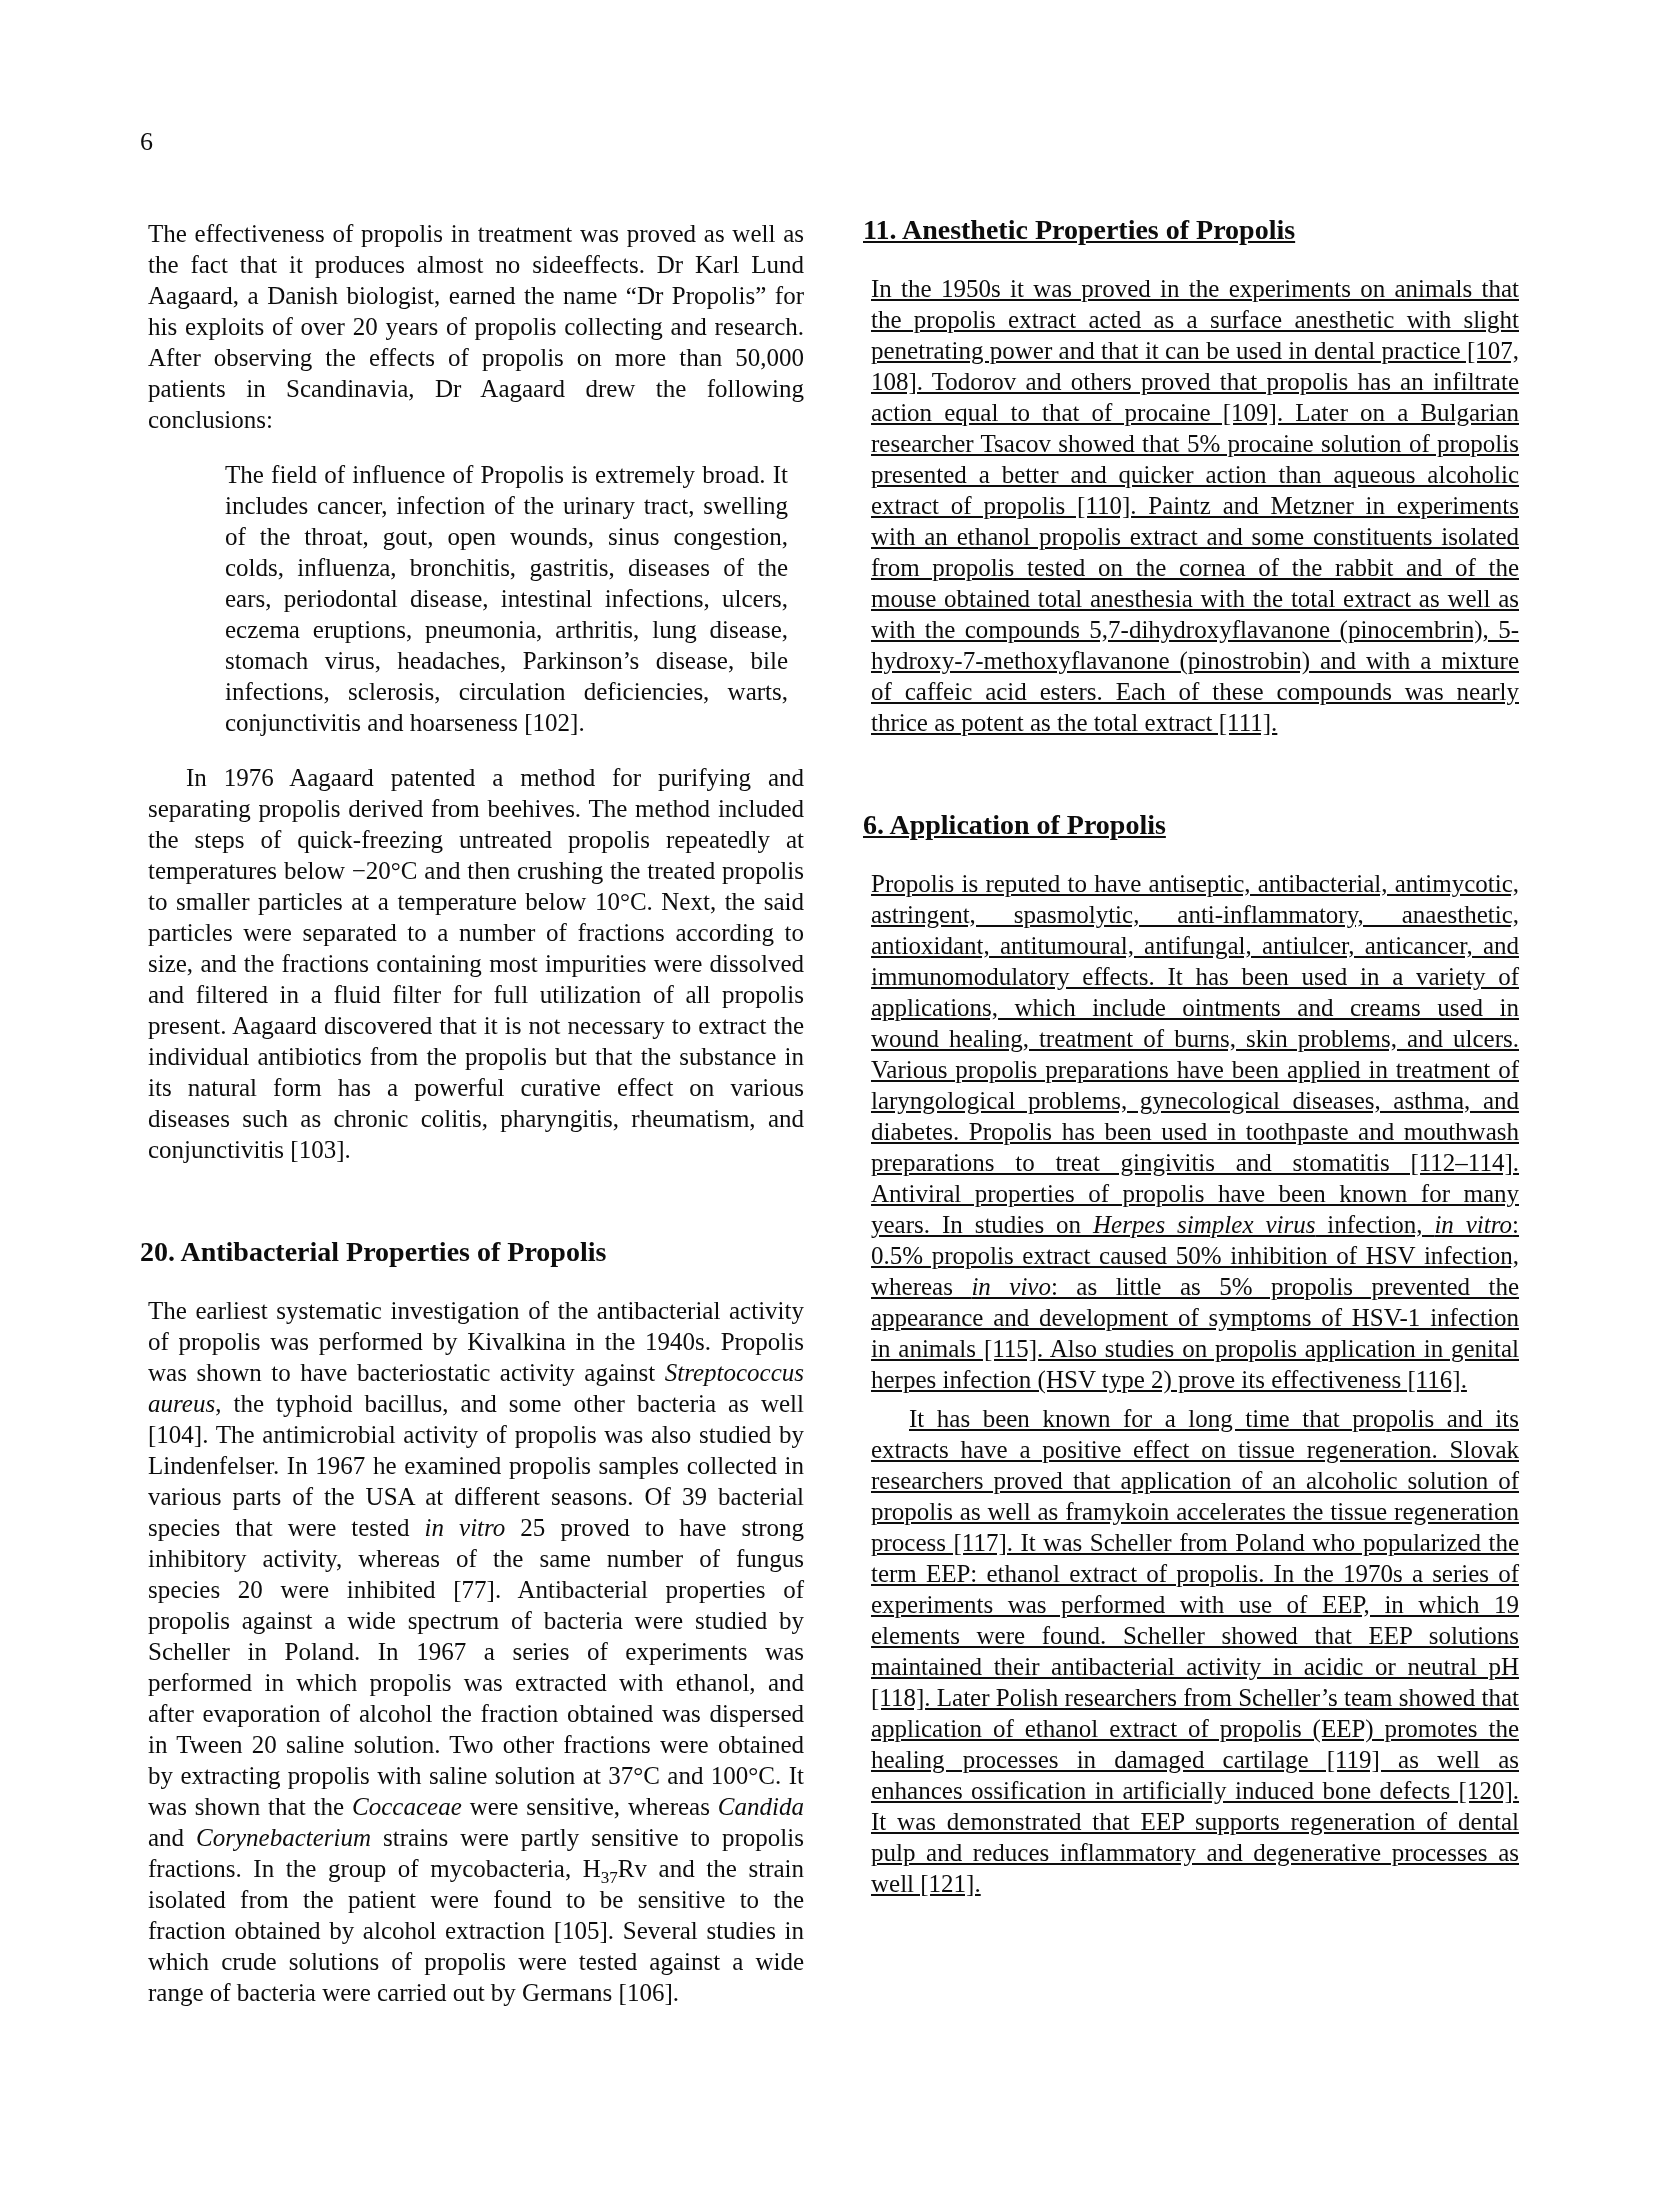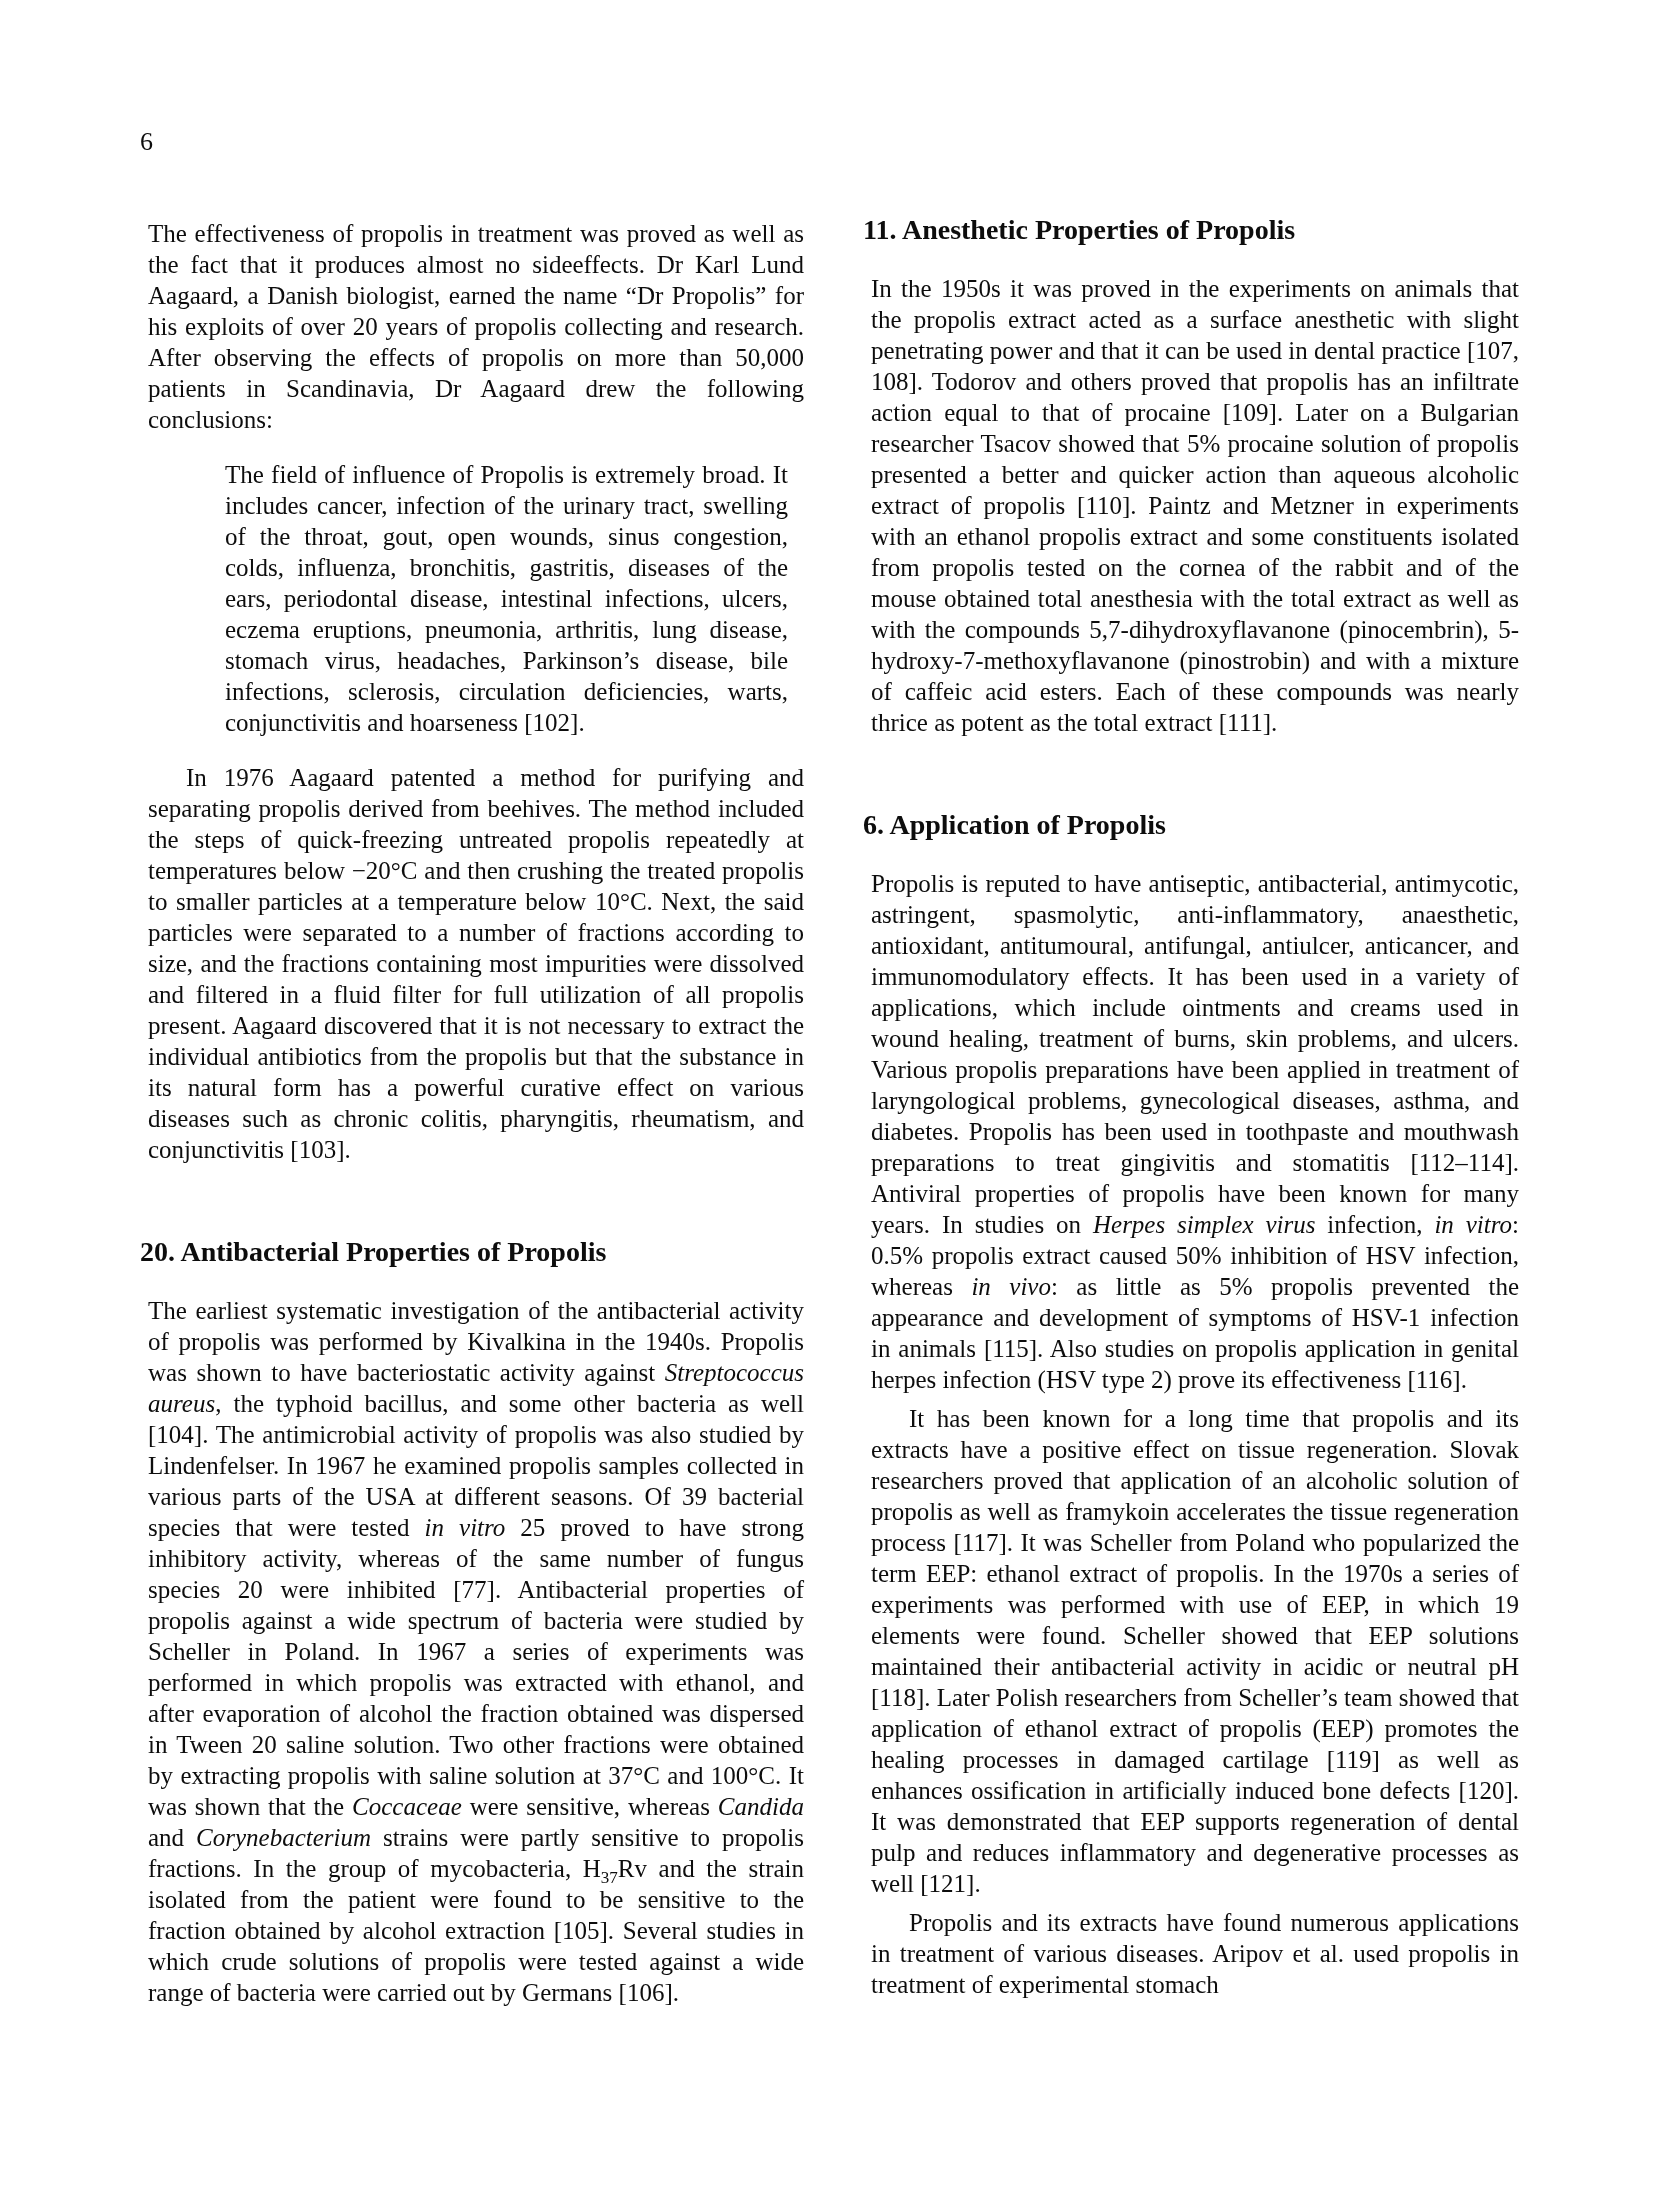"11. Anesthetic Properties of Propolis" .col.right { text-decoration: none -> underline }
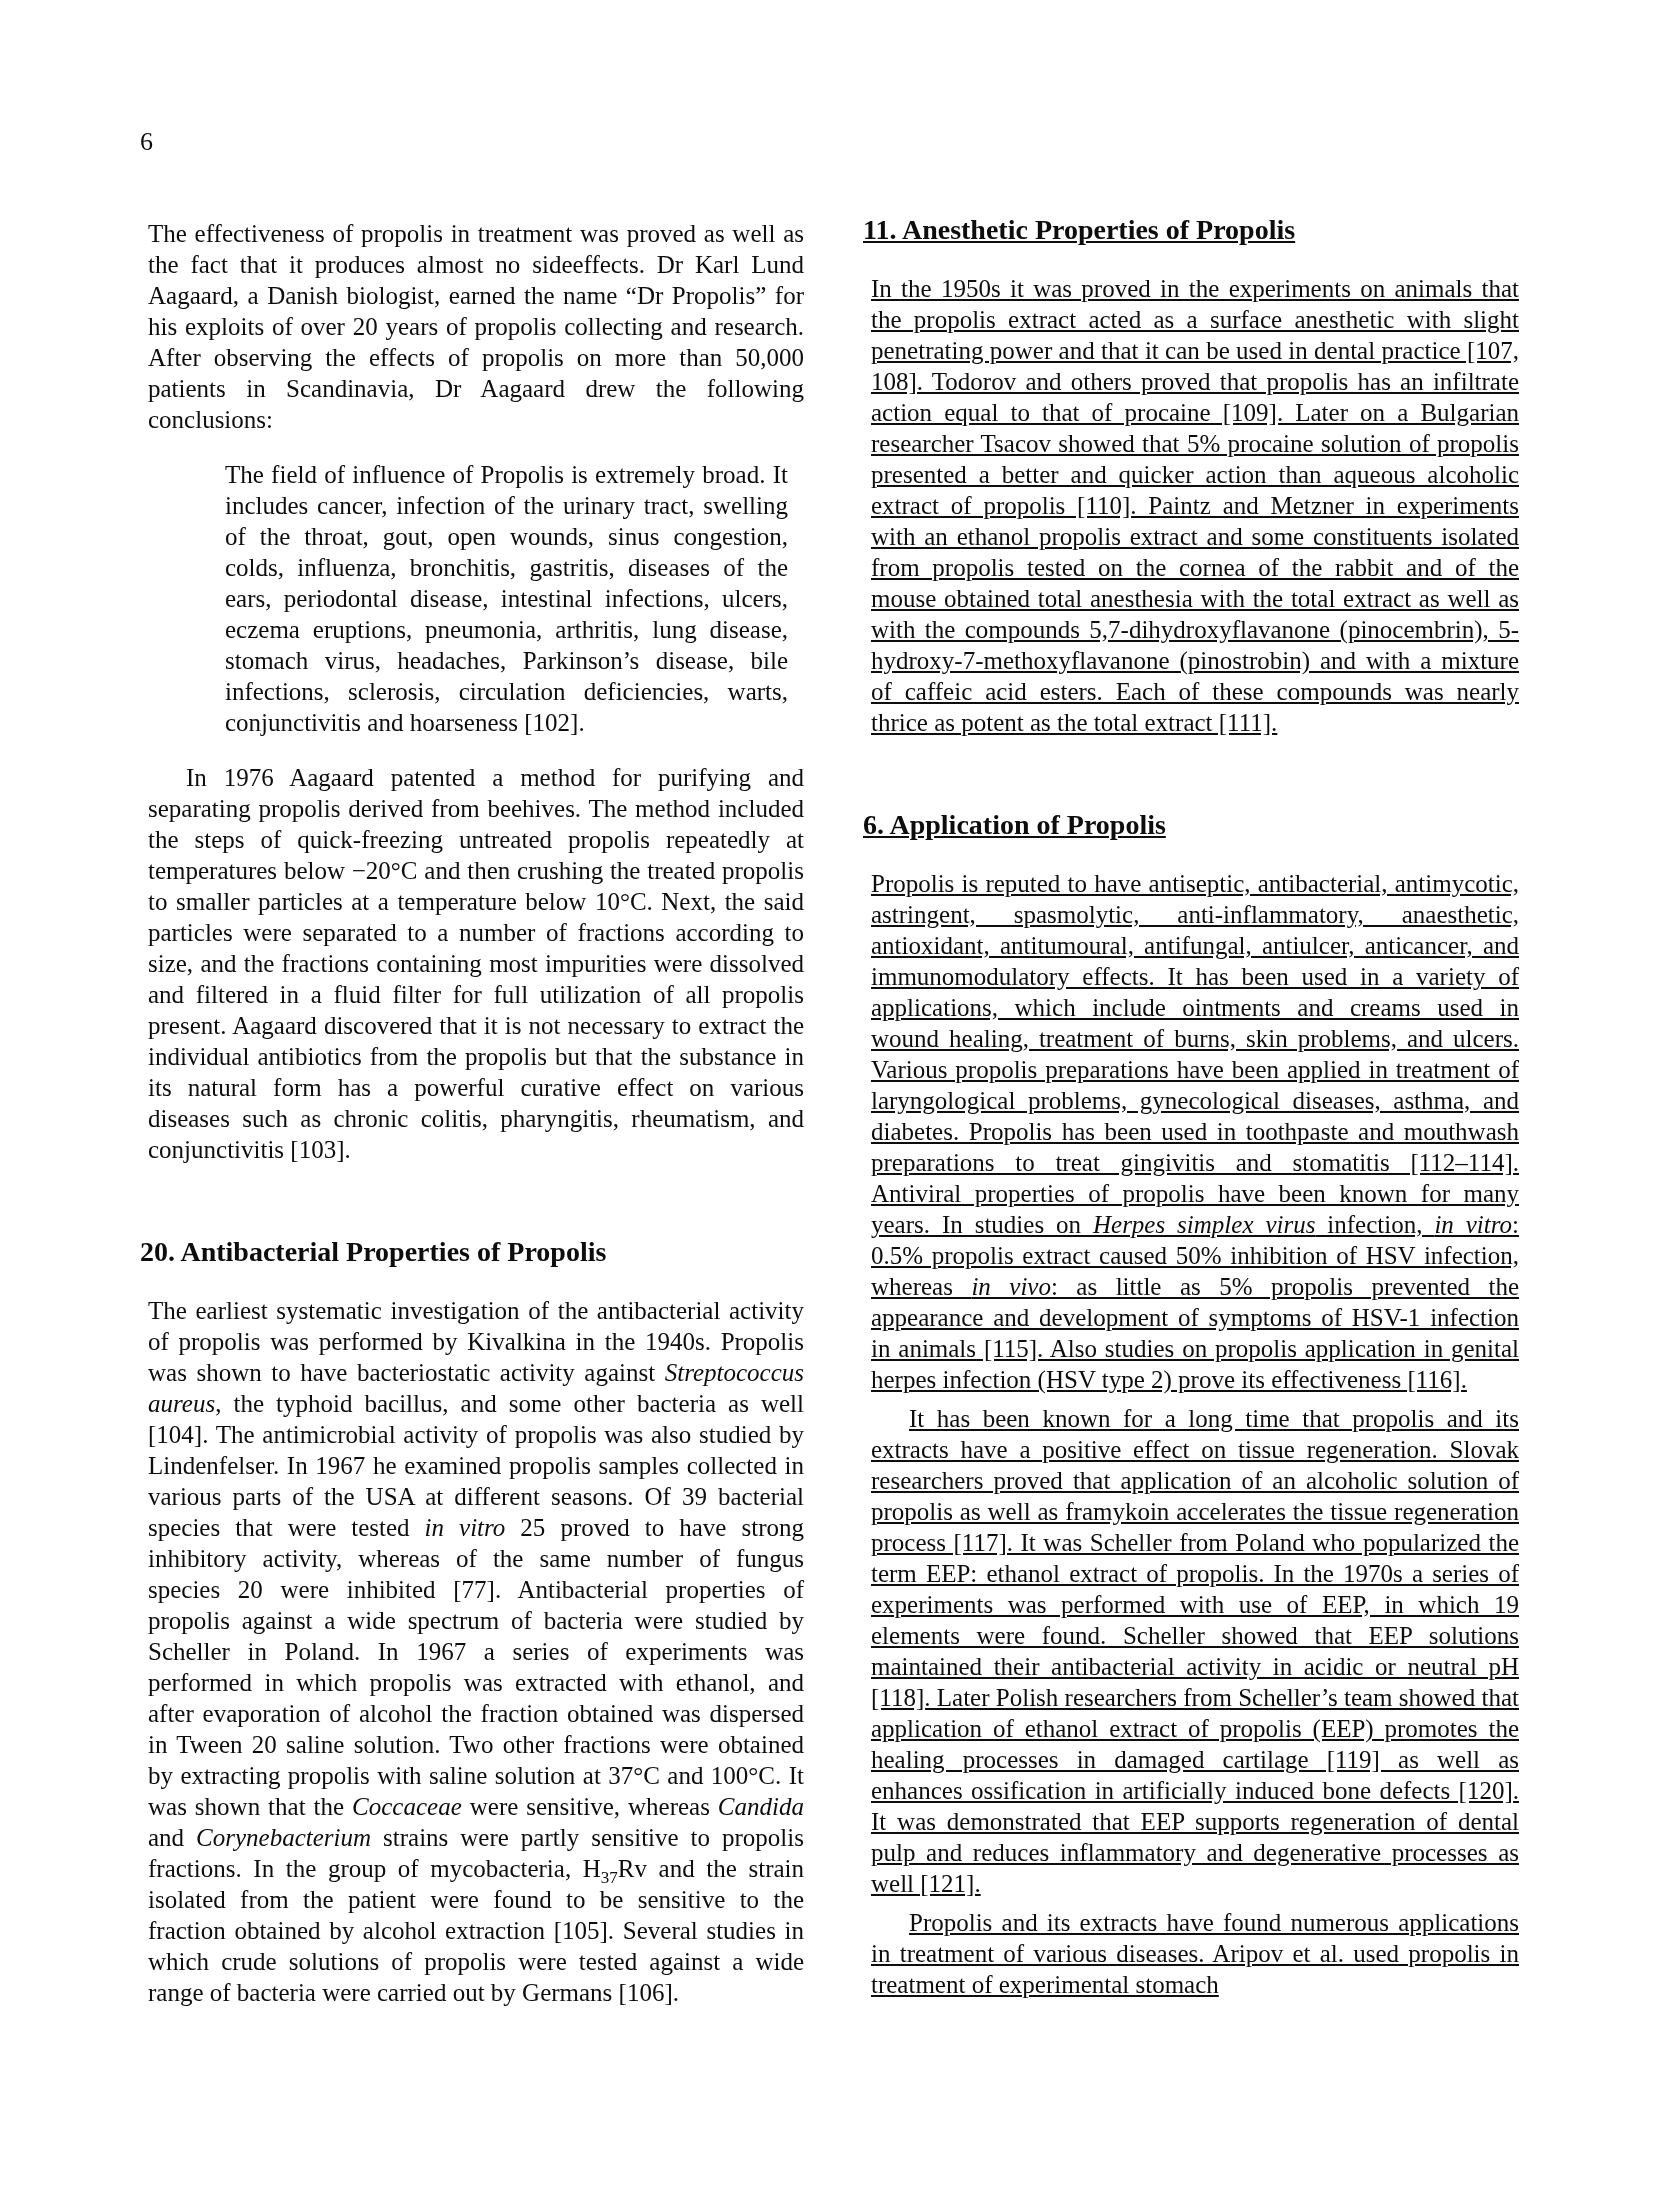"Propolis and its extracts have" p.indent { html: <p><span>Propolis and its extracts have found numerous applications in treatment of various diseases. Aripov et al. used propolis in treatment of experimental stomach</span></p> -> none }
